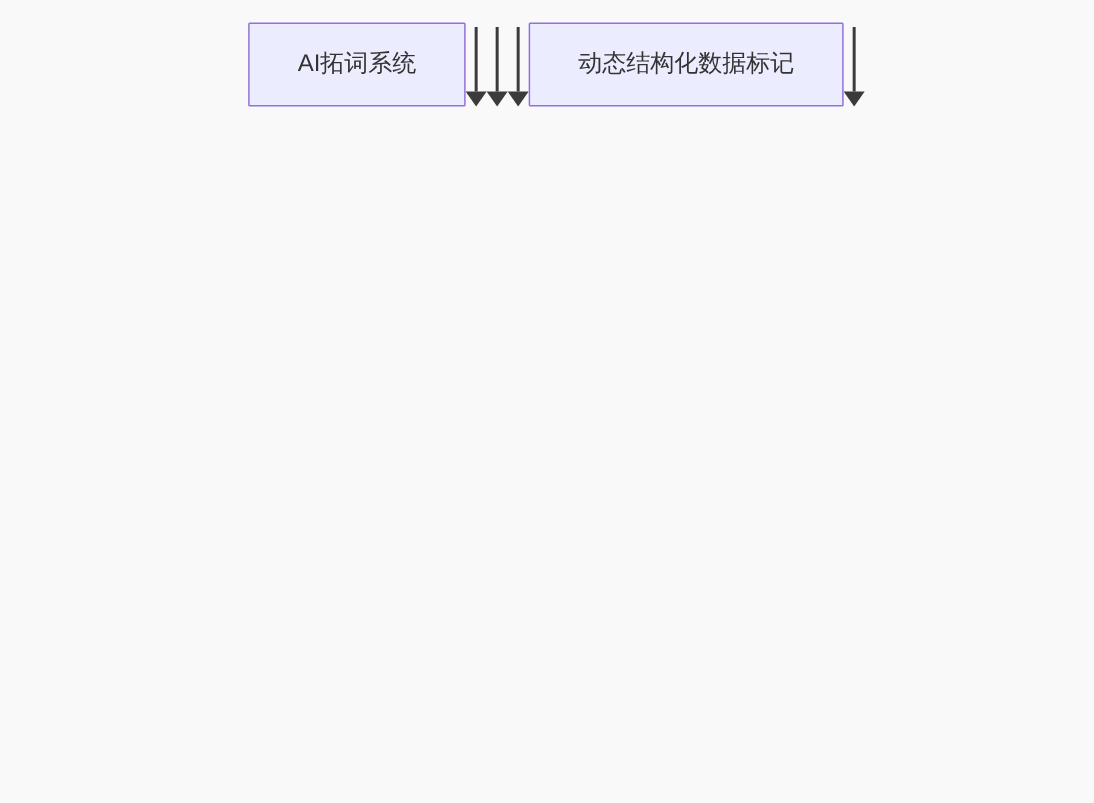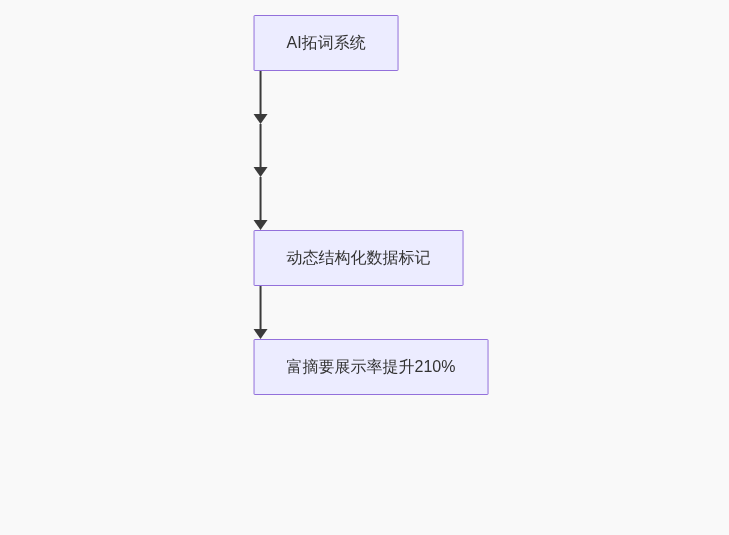"AI拓词系统" .flow-column { align-items: flex-start -> flex-end; flex-direction: column -> none }
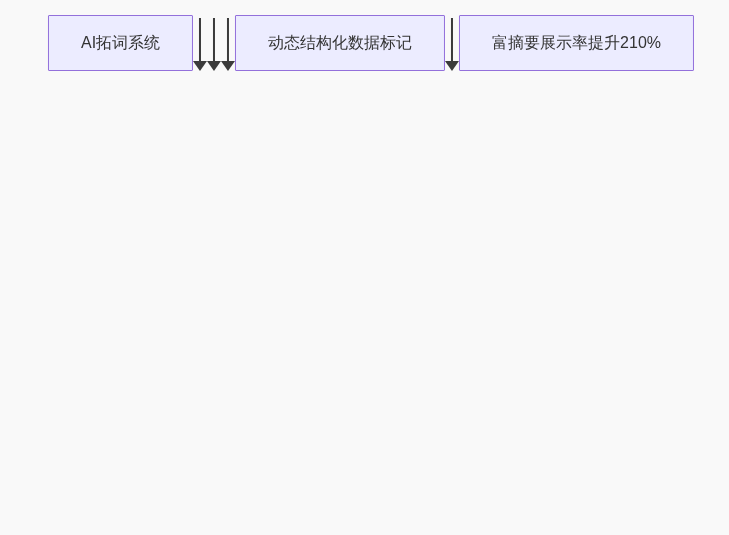"富摘要展示率提升210%" div.node { html: <div> <span>富摘要展示率提升210%</span> </div> -> none }
